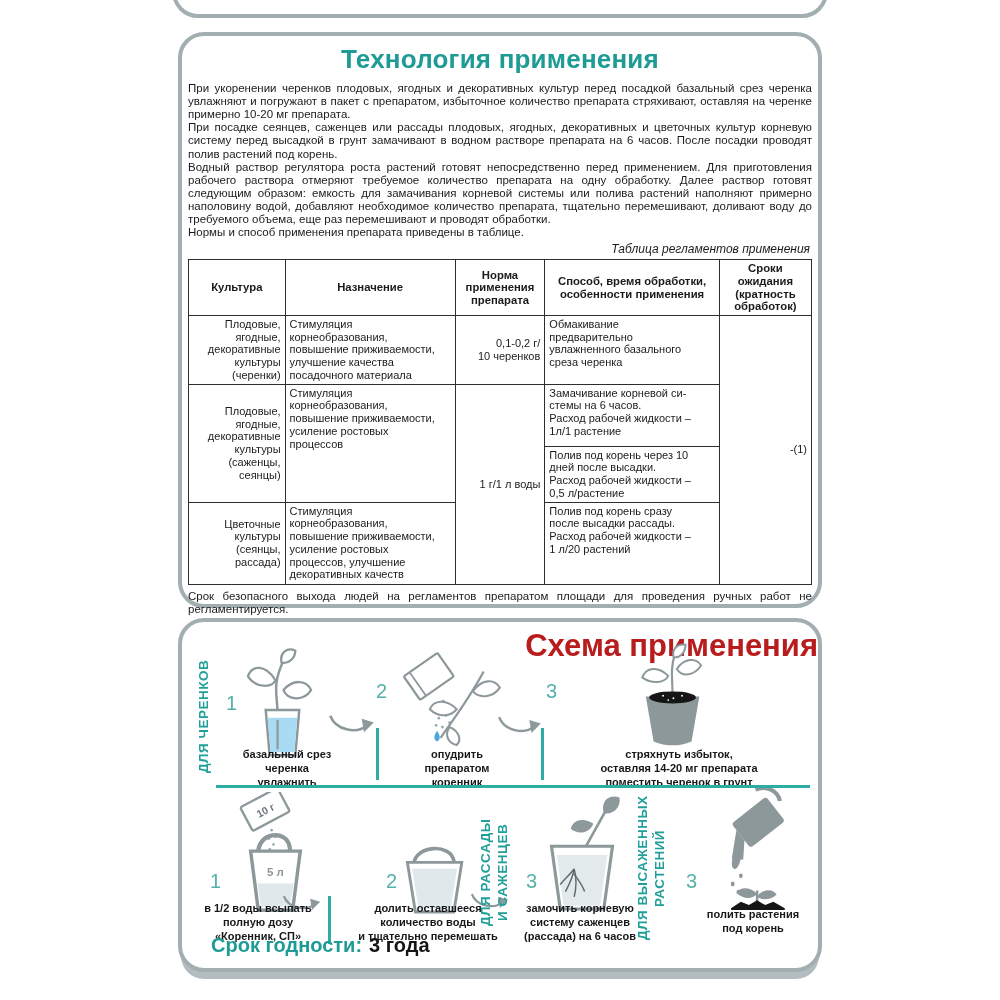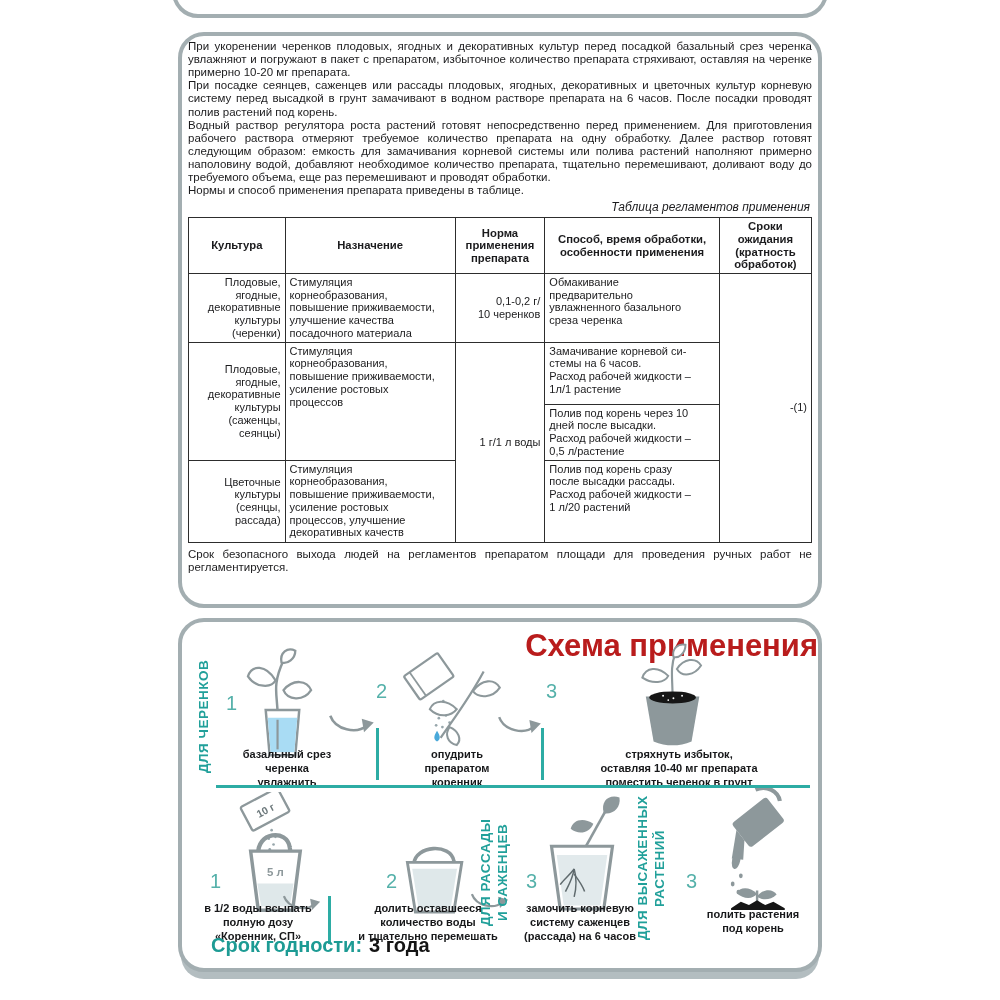"Технология применения" div.doc-title { html: none -> <div>Технология применения</div> }
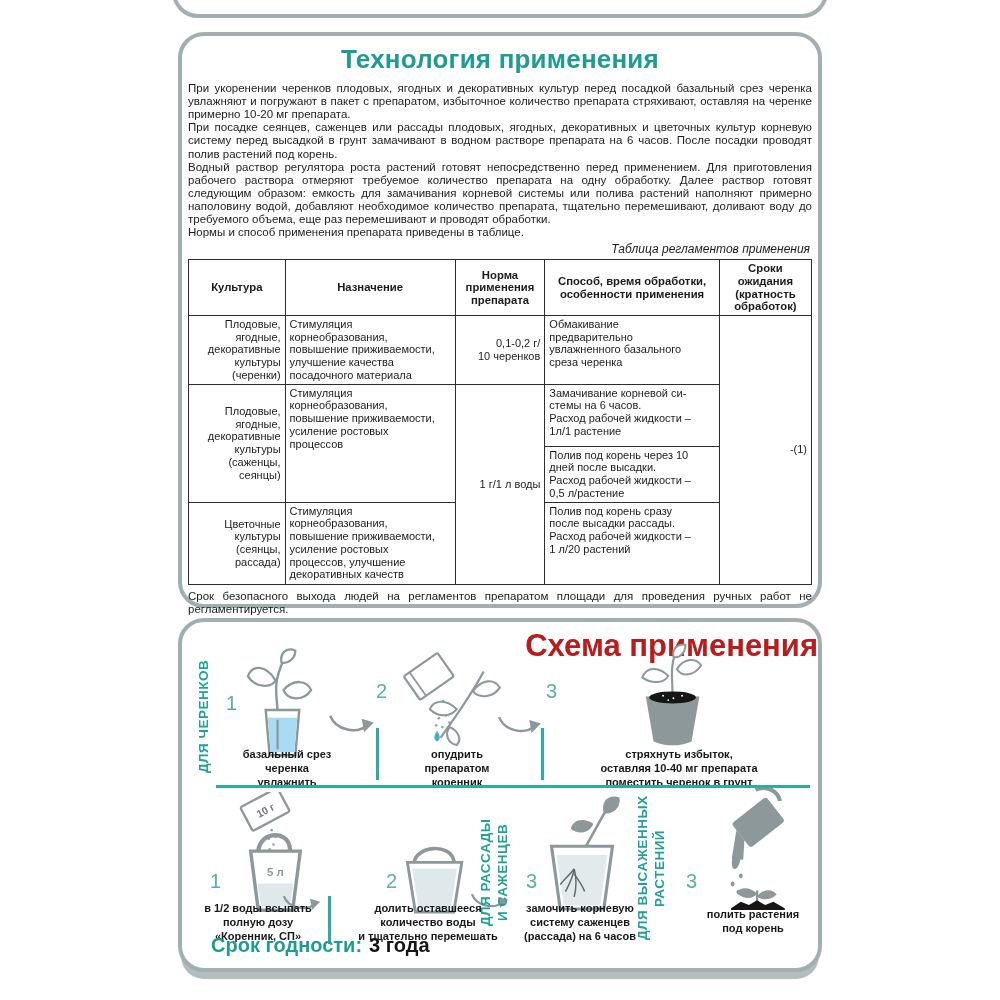"стряхнуть избыток," div.cap { text: 10-40 -> 14-20 }
